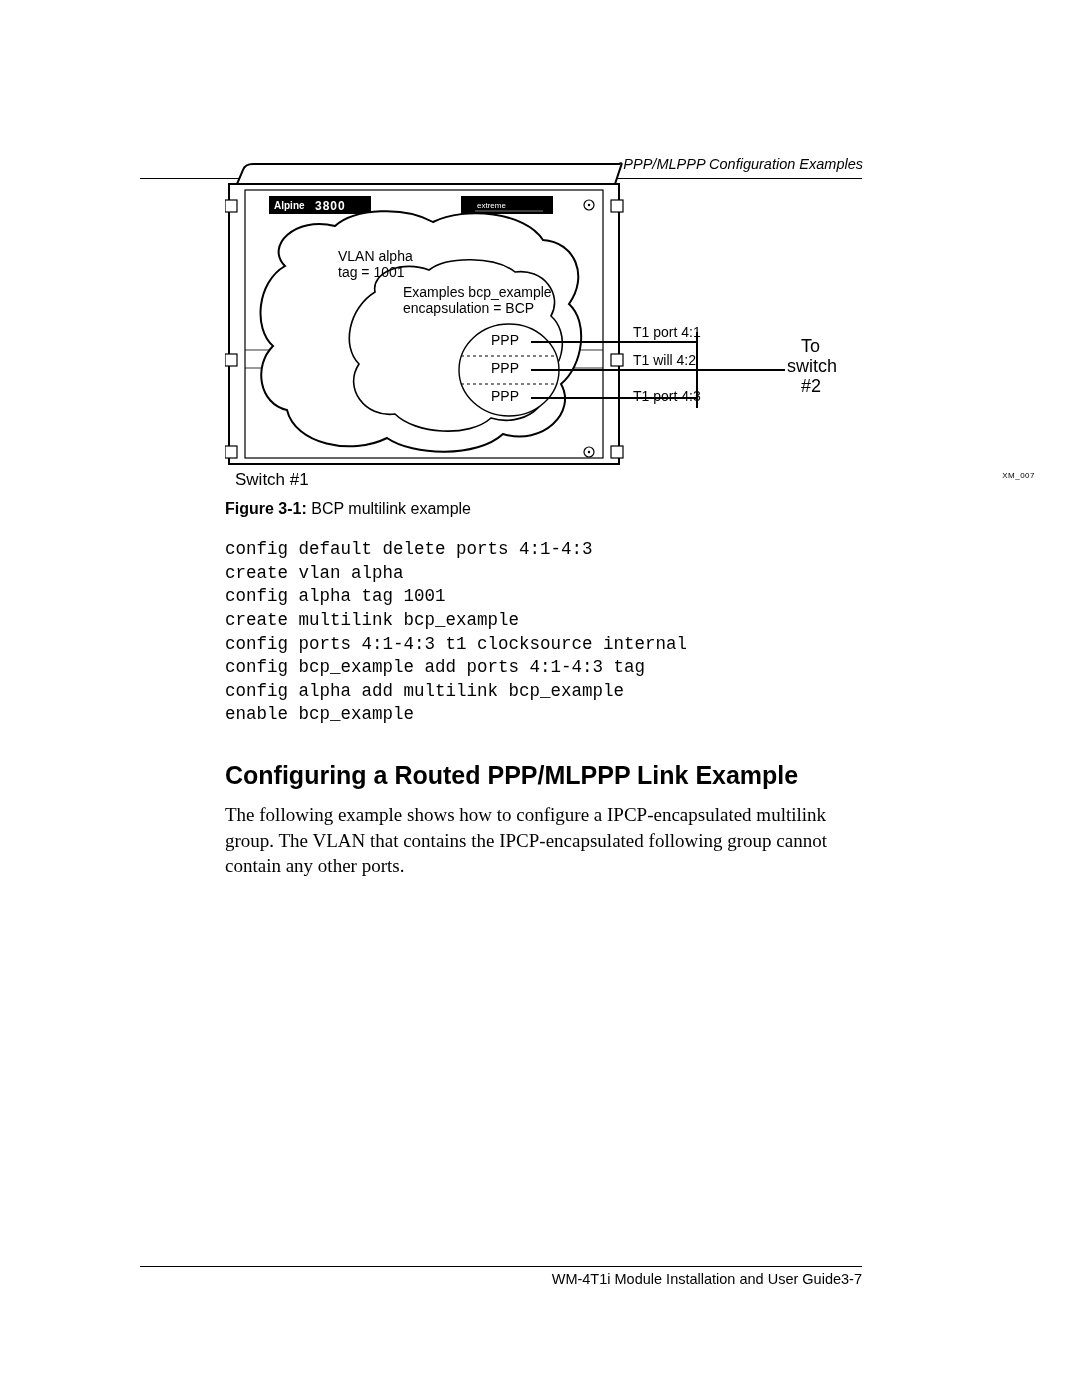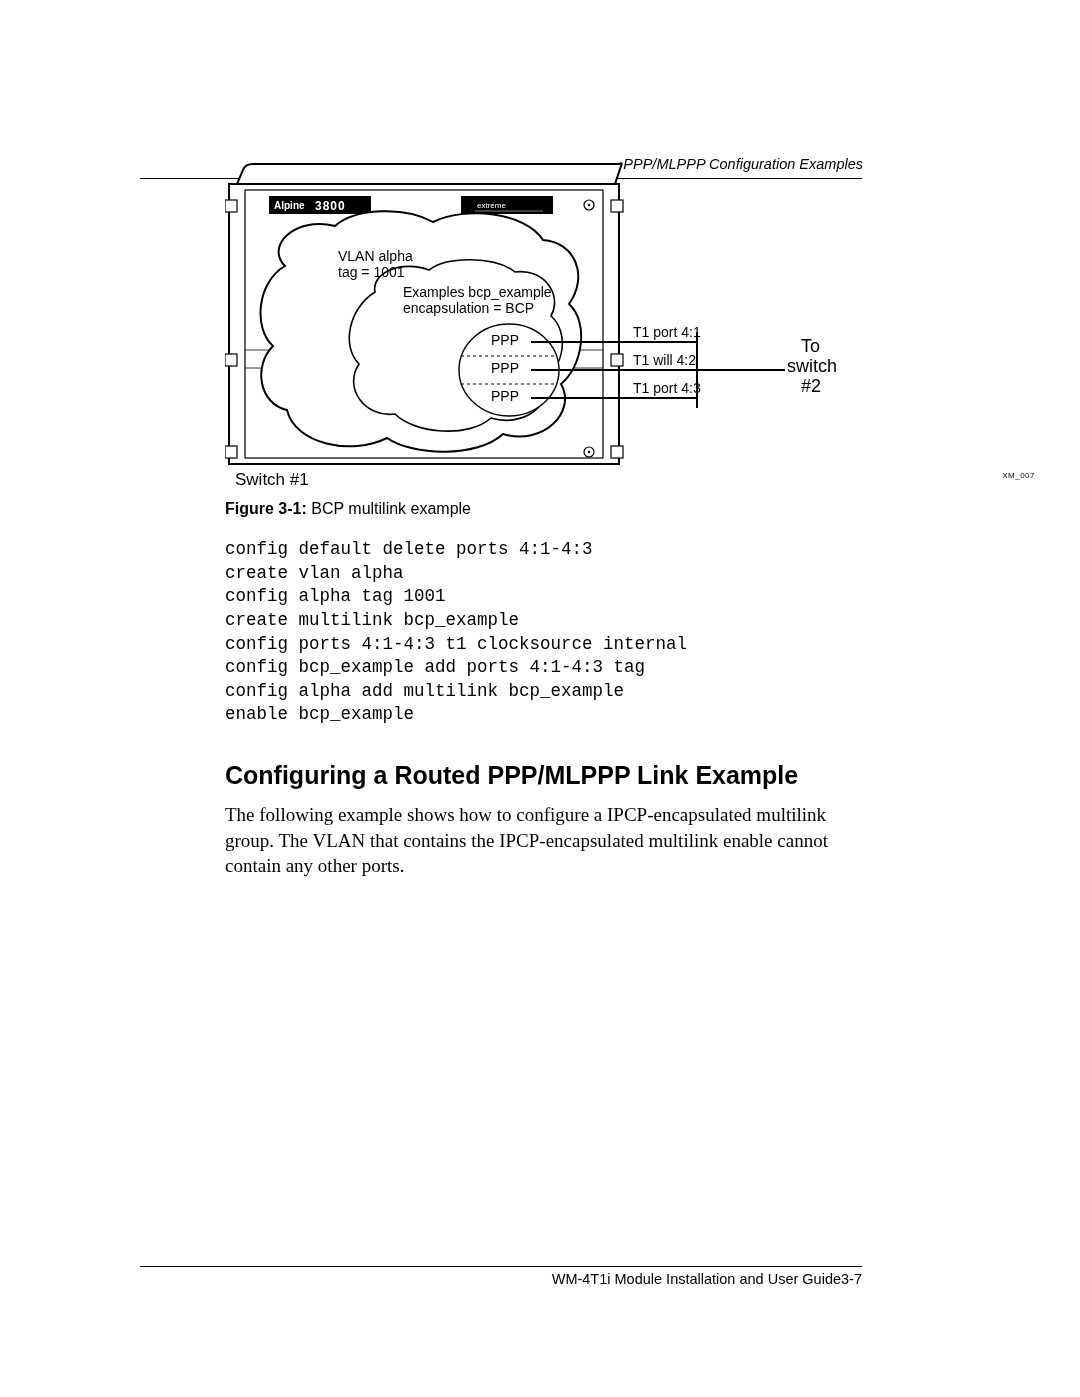"T1 port 4:3" span.diagram-label { top: 224px -> 232px }
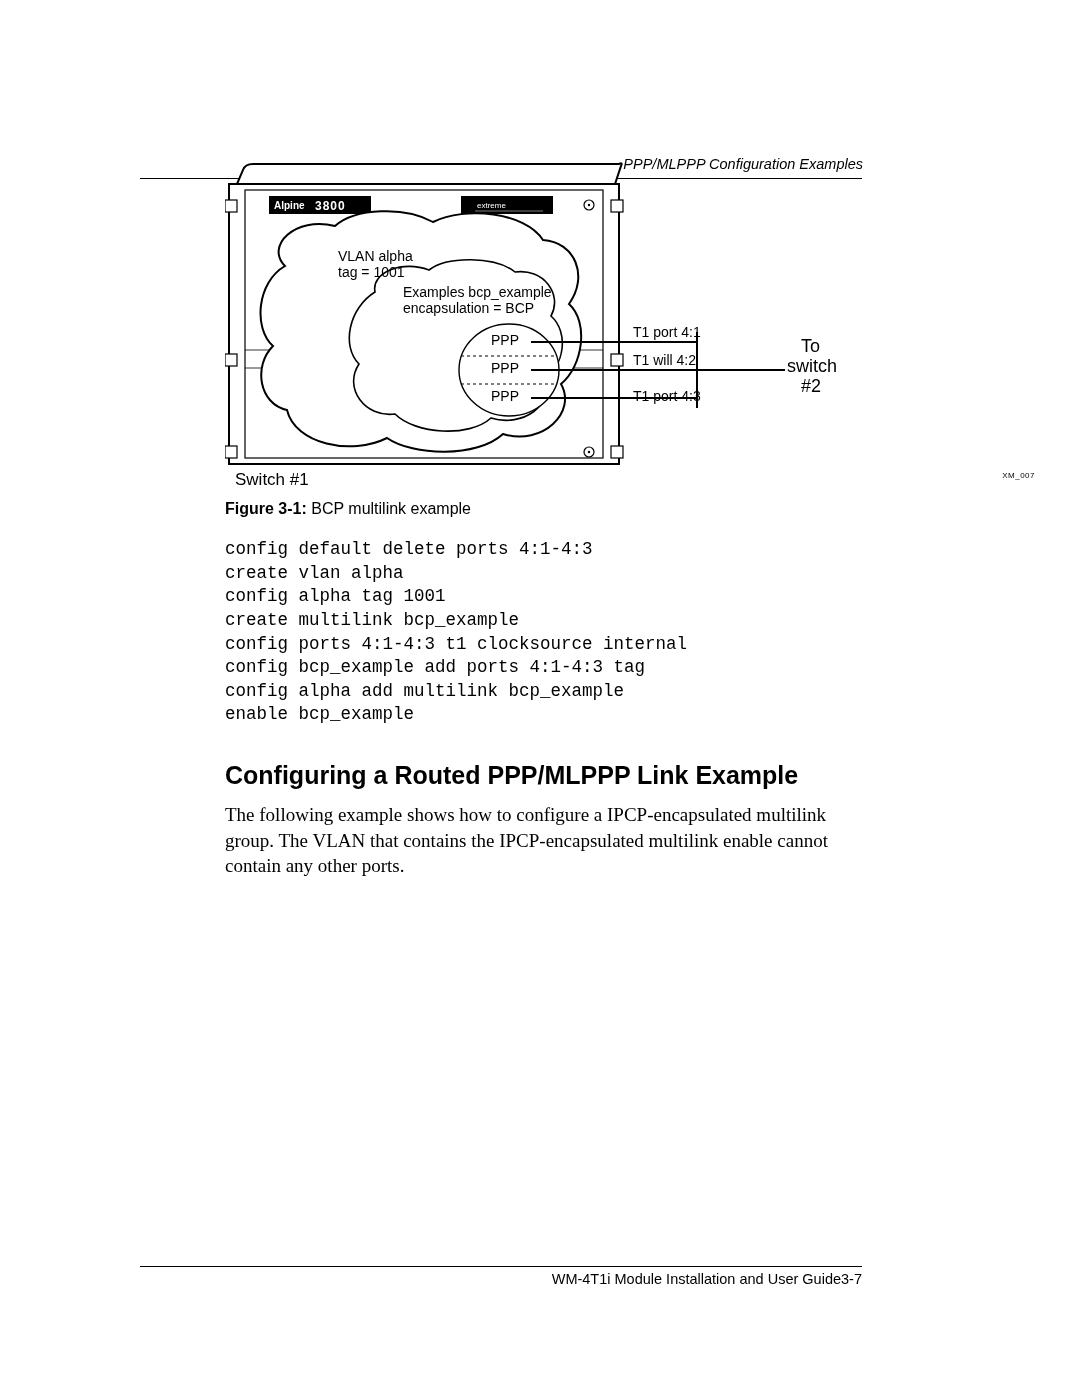"The following example shows how" p.body-text { text: multilink enable -> following group }
